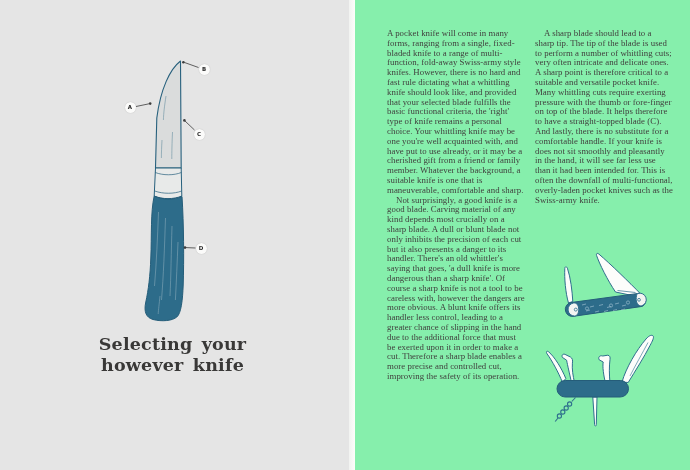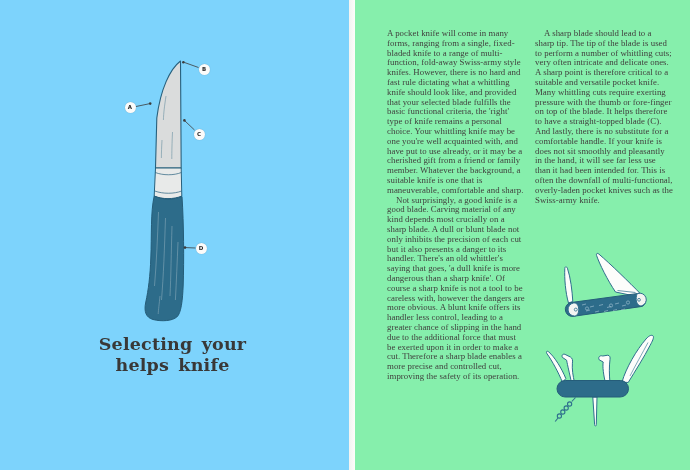"Selecting your" .page-left { background: #7dd3fc -> #e5e5e5 }
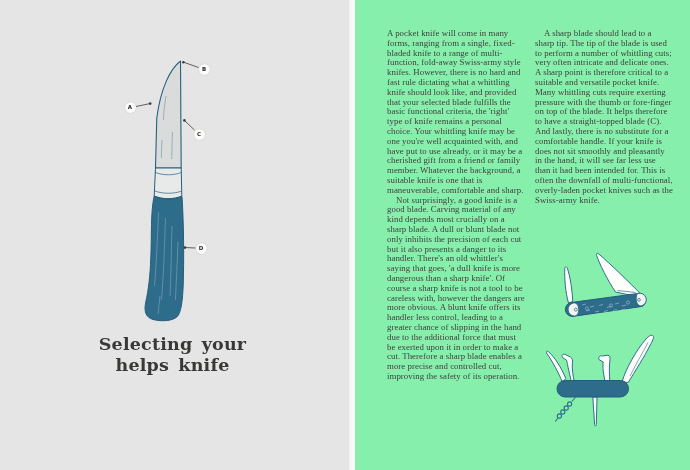"helps knife" div { text: helps -> however }
